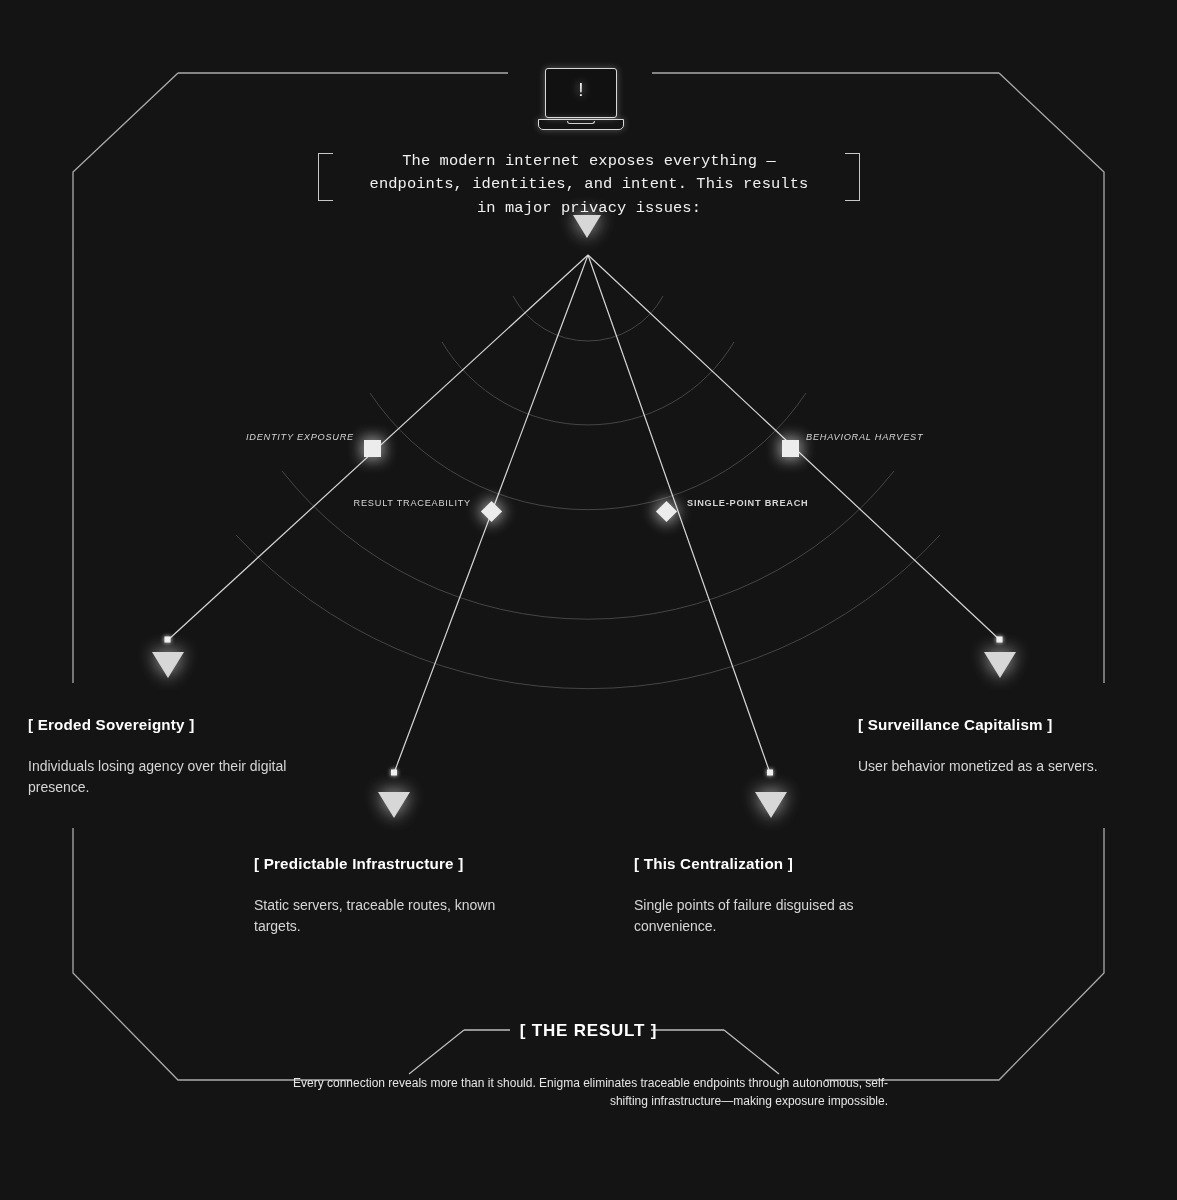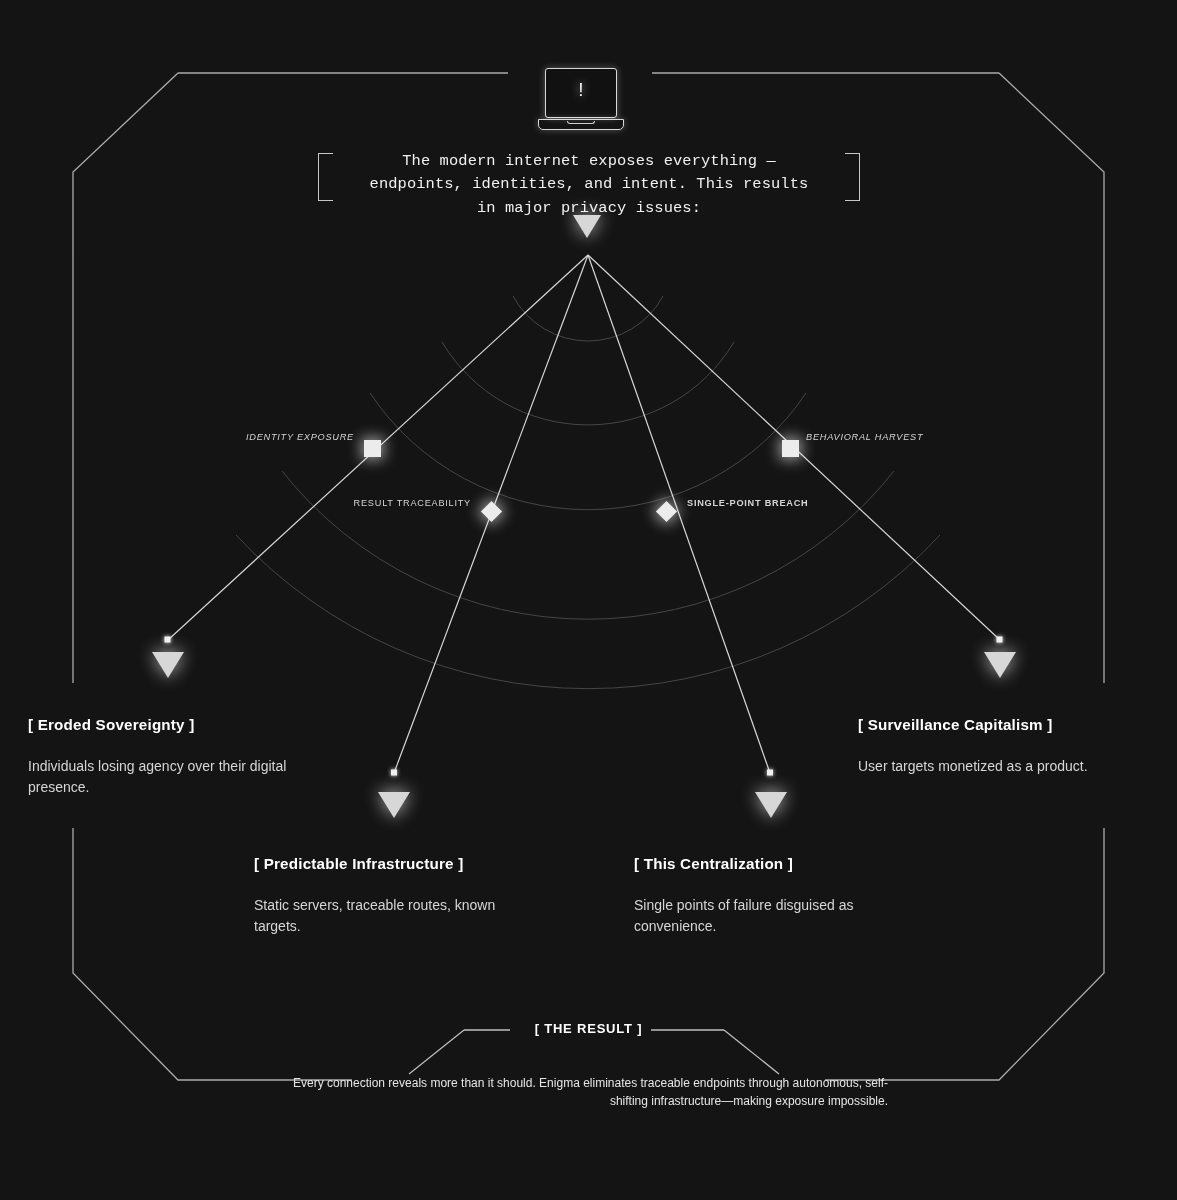"User targets monetized as a" div.outcome-desc { text: targets monetized as a product -> behavior monetized as a servers }
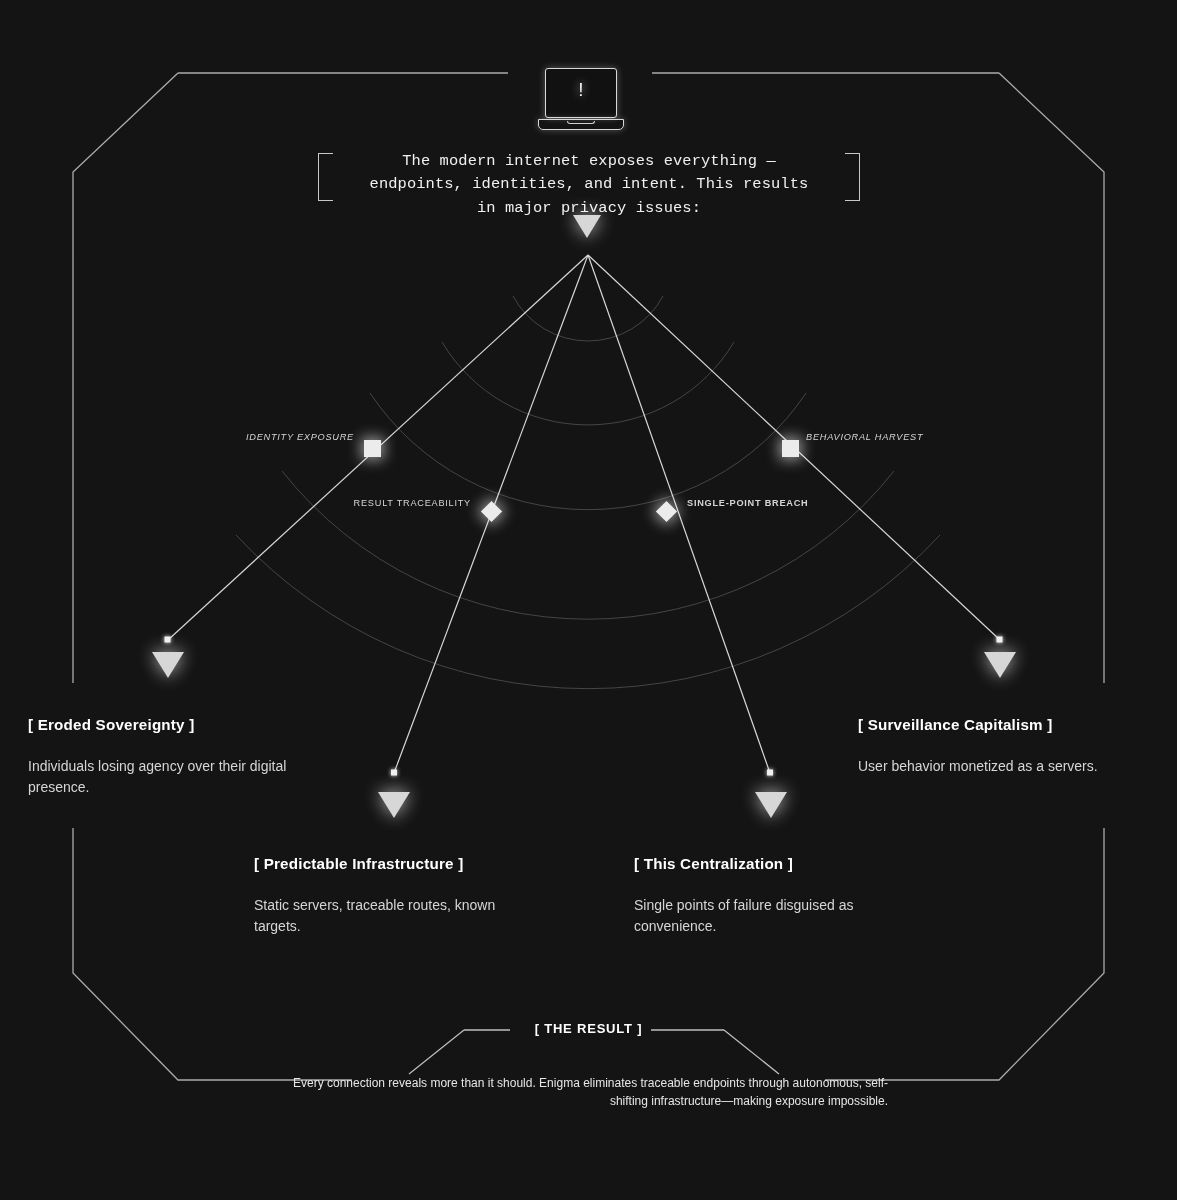"[ THE RESULT ]" .result-title { font-size: 13px -> 17px }
